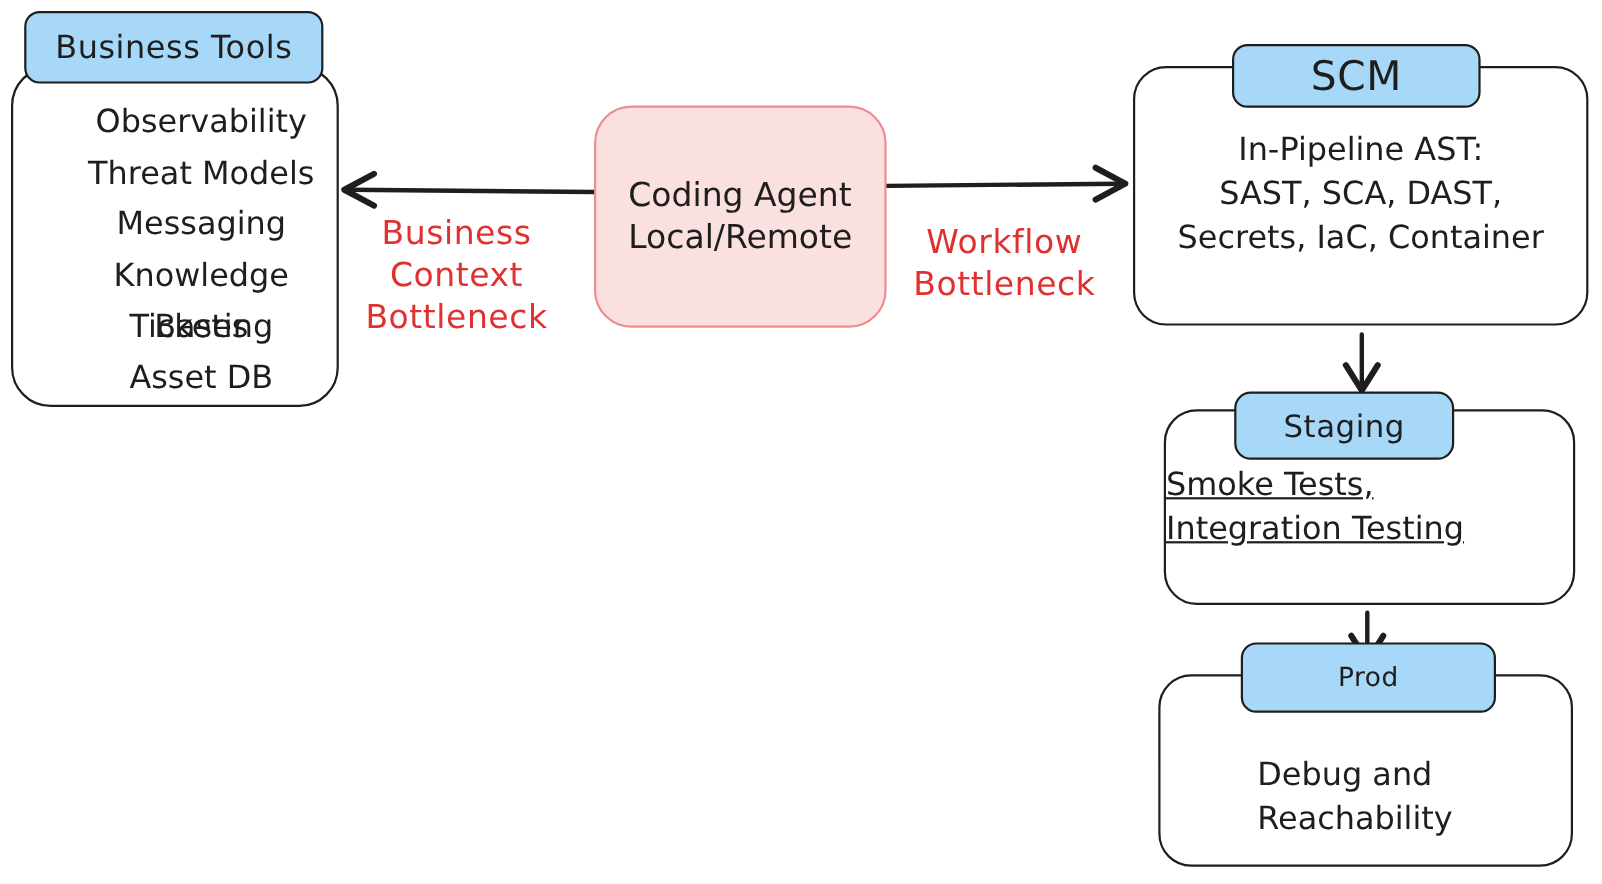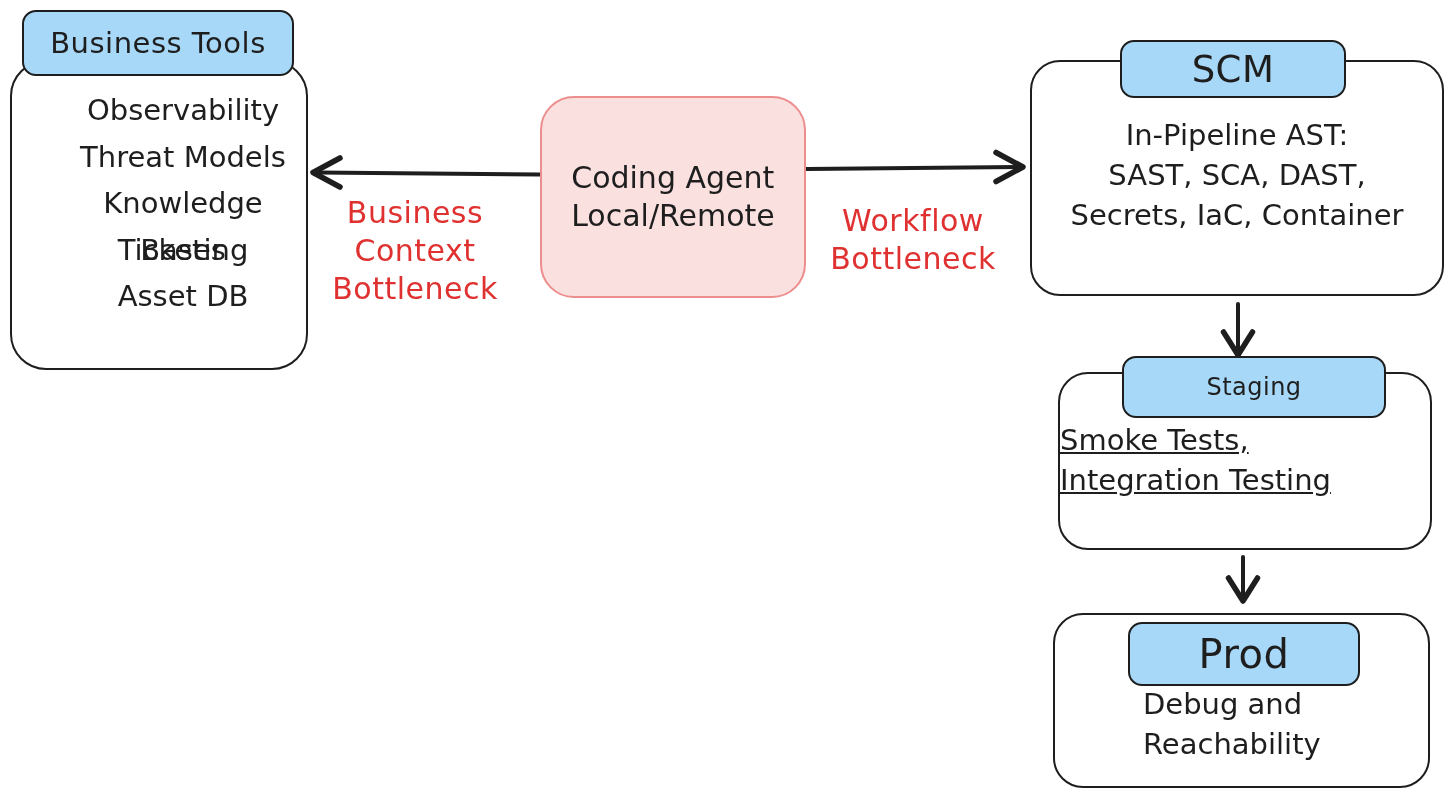"Messaging" div.item { html: none -> <div>Messaging</div> }
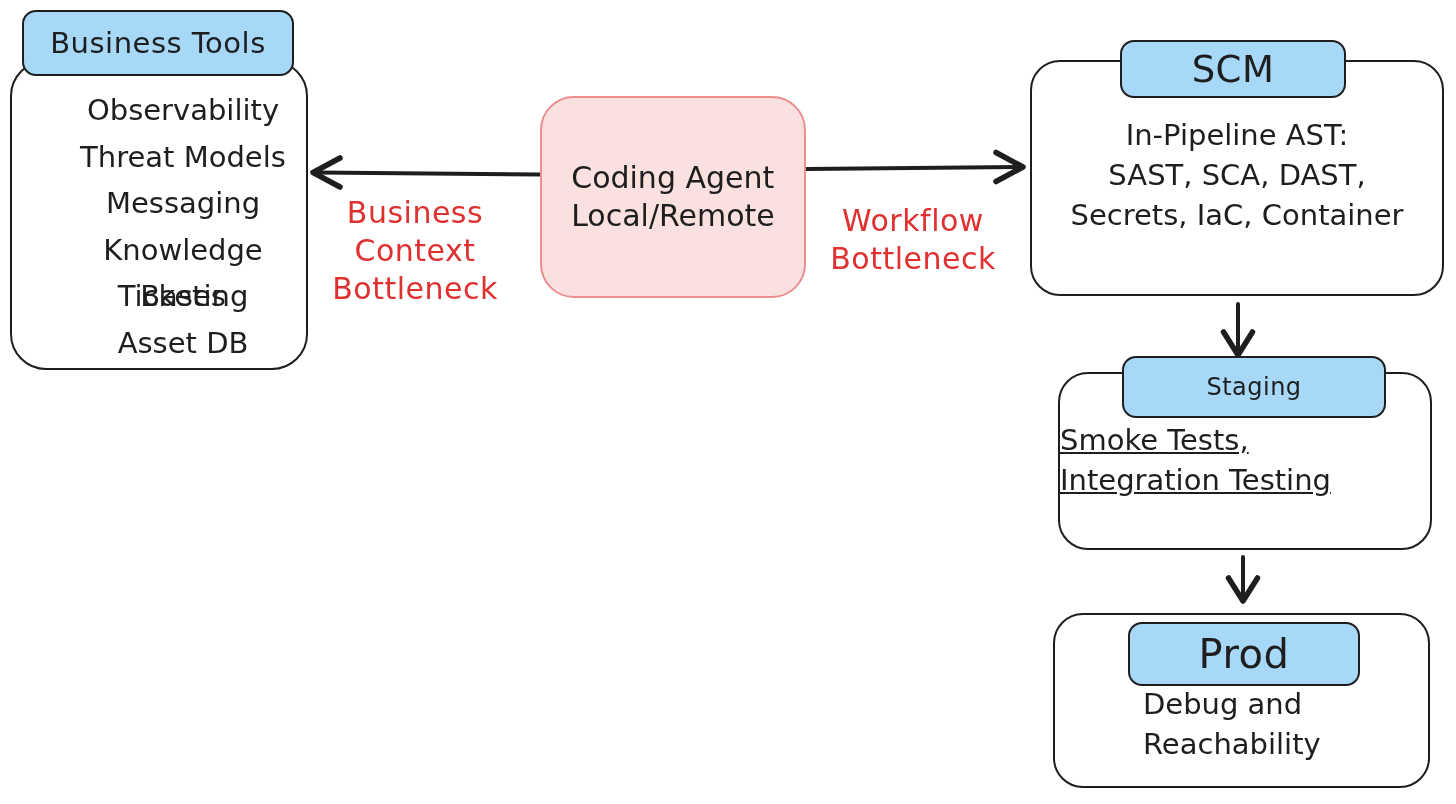"Staging" .staging-header { border-radius: none -> 15px; font-size: 24px -> 28px; width: 264px -> 200px }
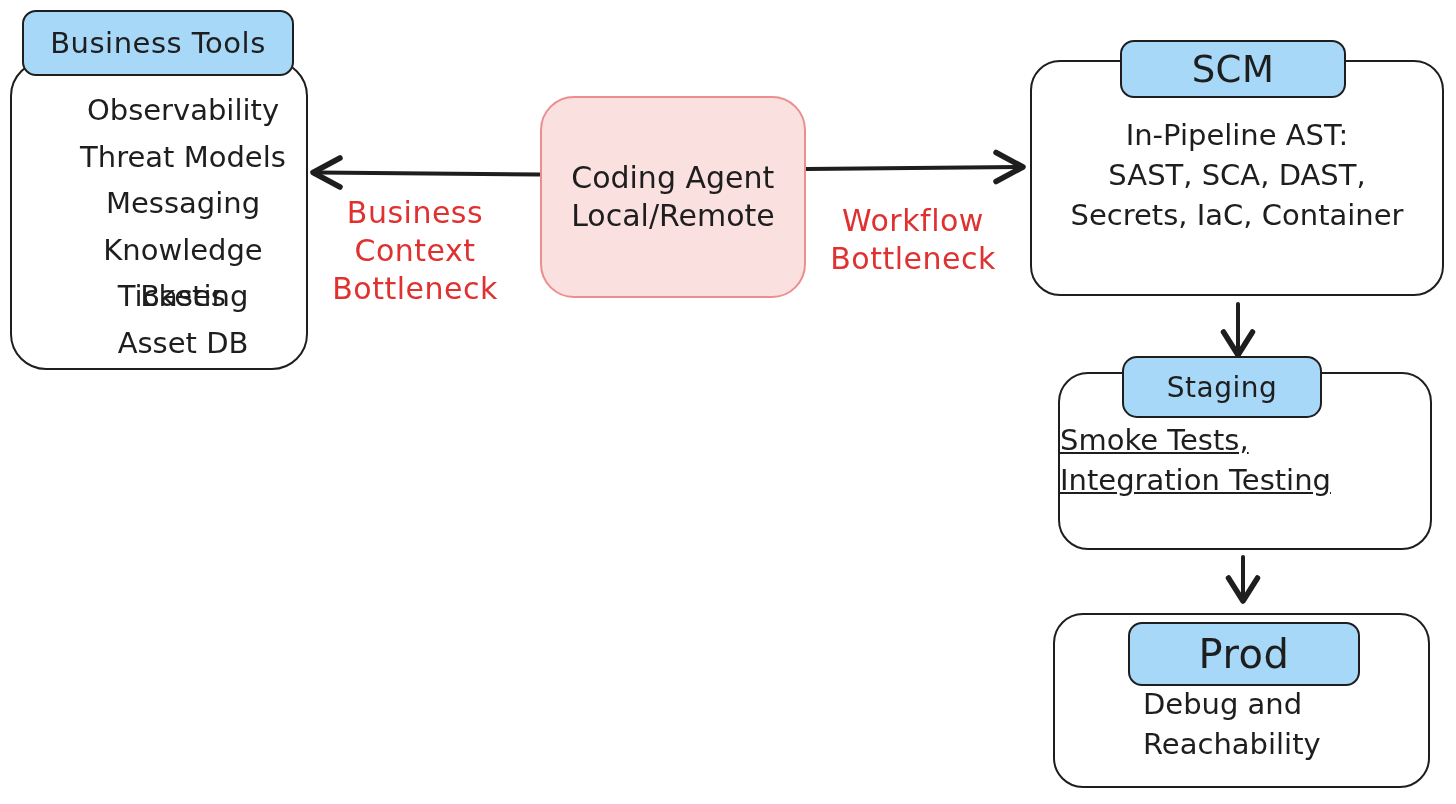"Prod" .prod-header { font-size: 40px -> 24px; top: 622px -> 584px }
